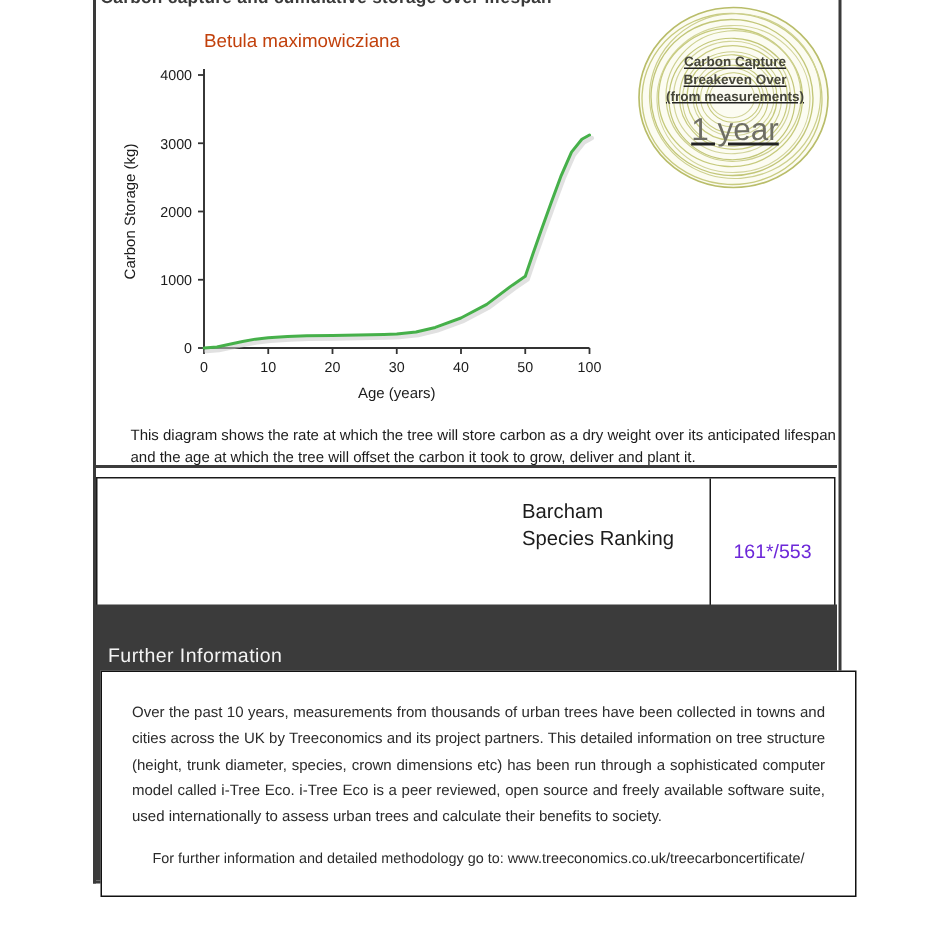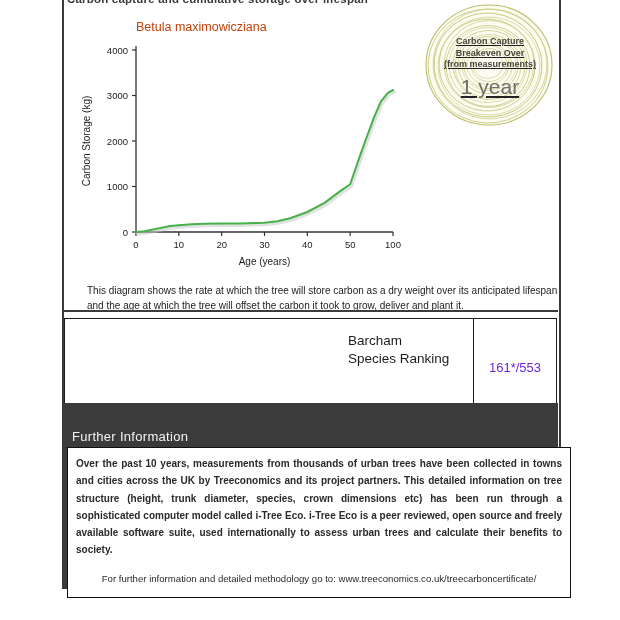"Over the past 10 years," .fi-paragraph { font-weight: bold -> none; margin: 0 -> 12px }
